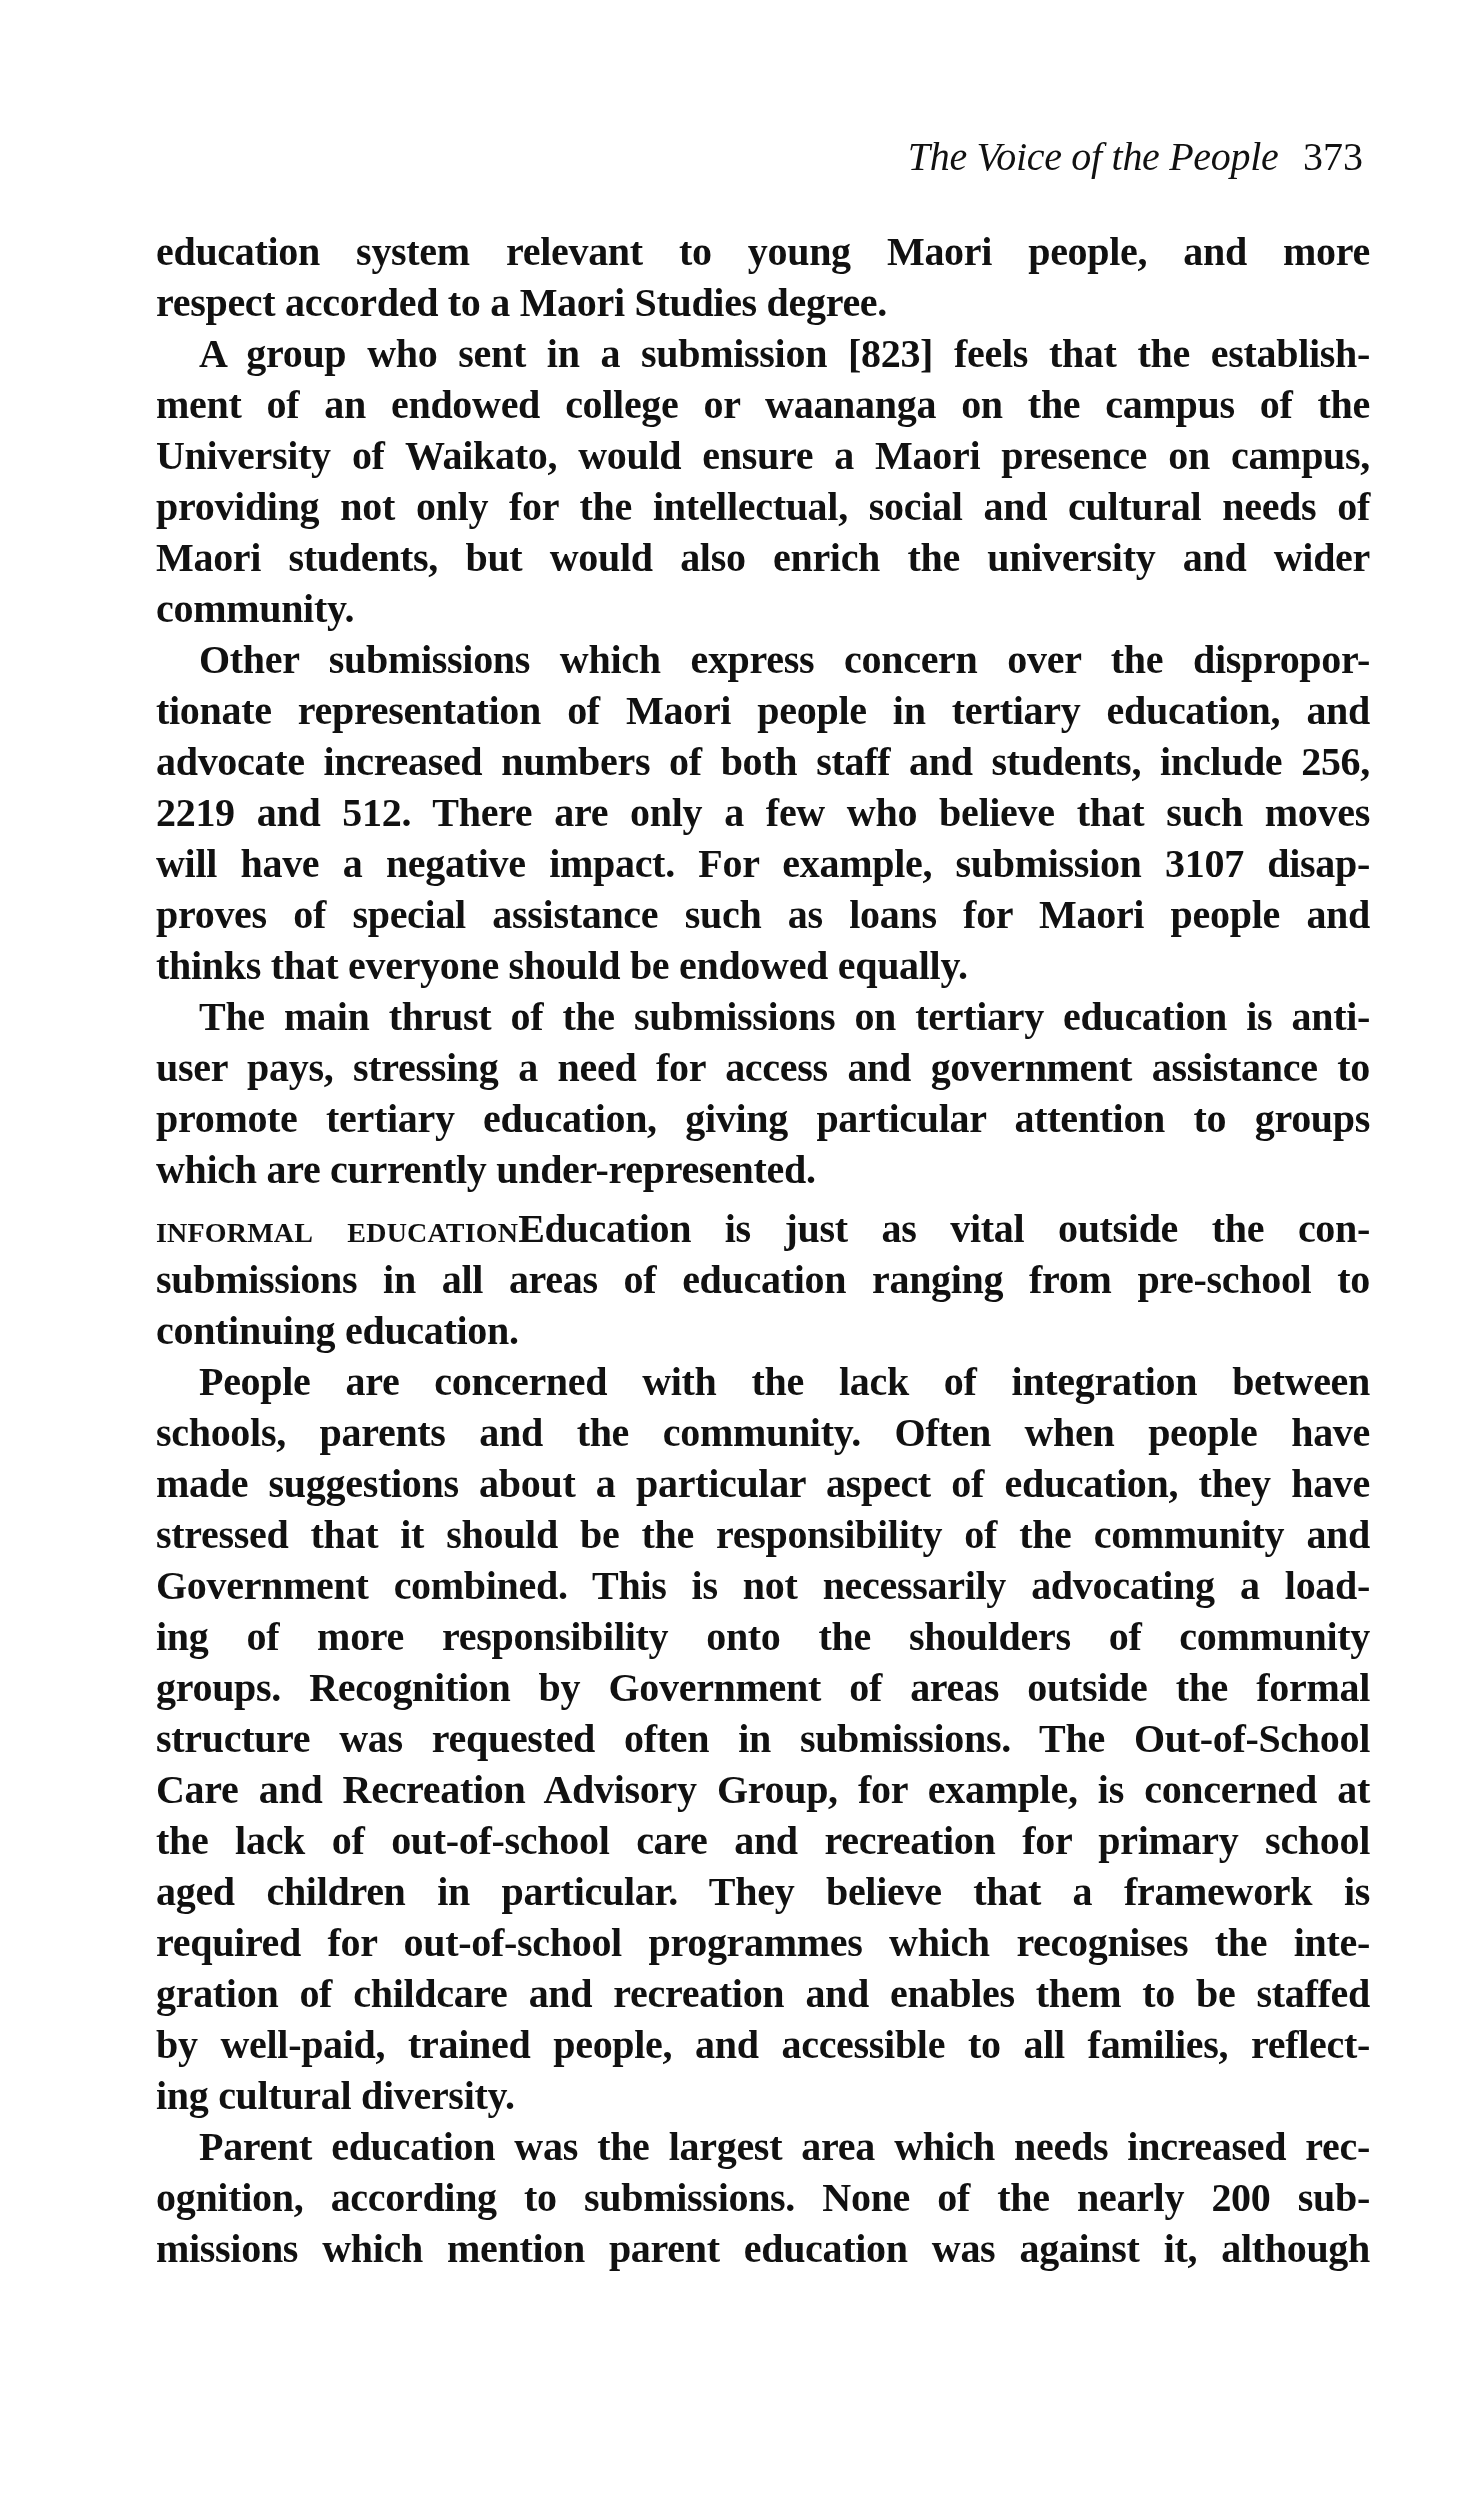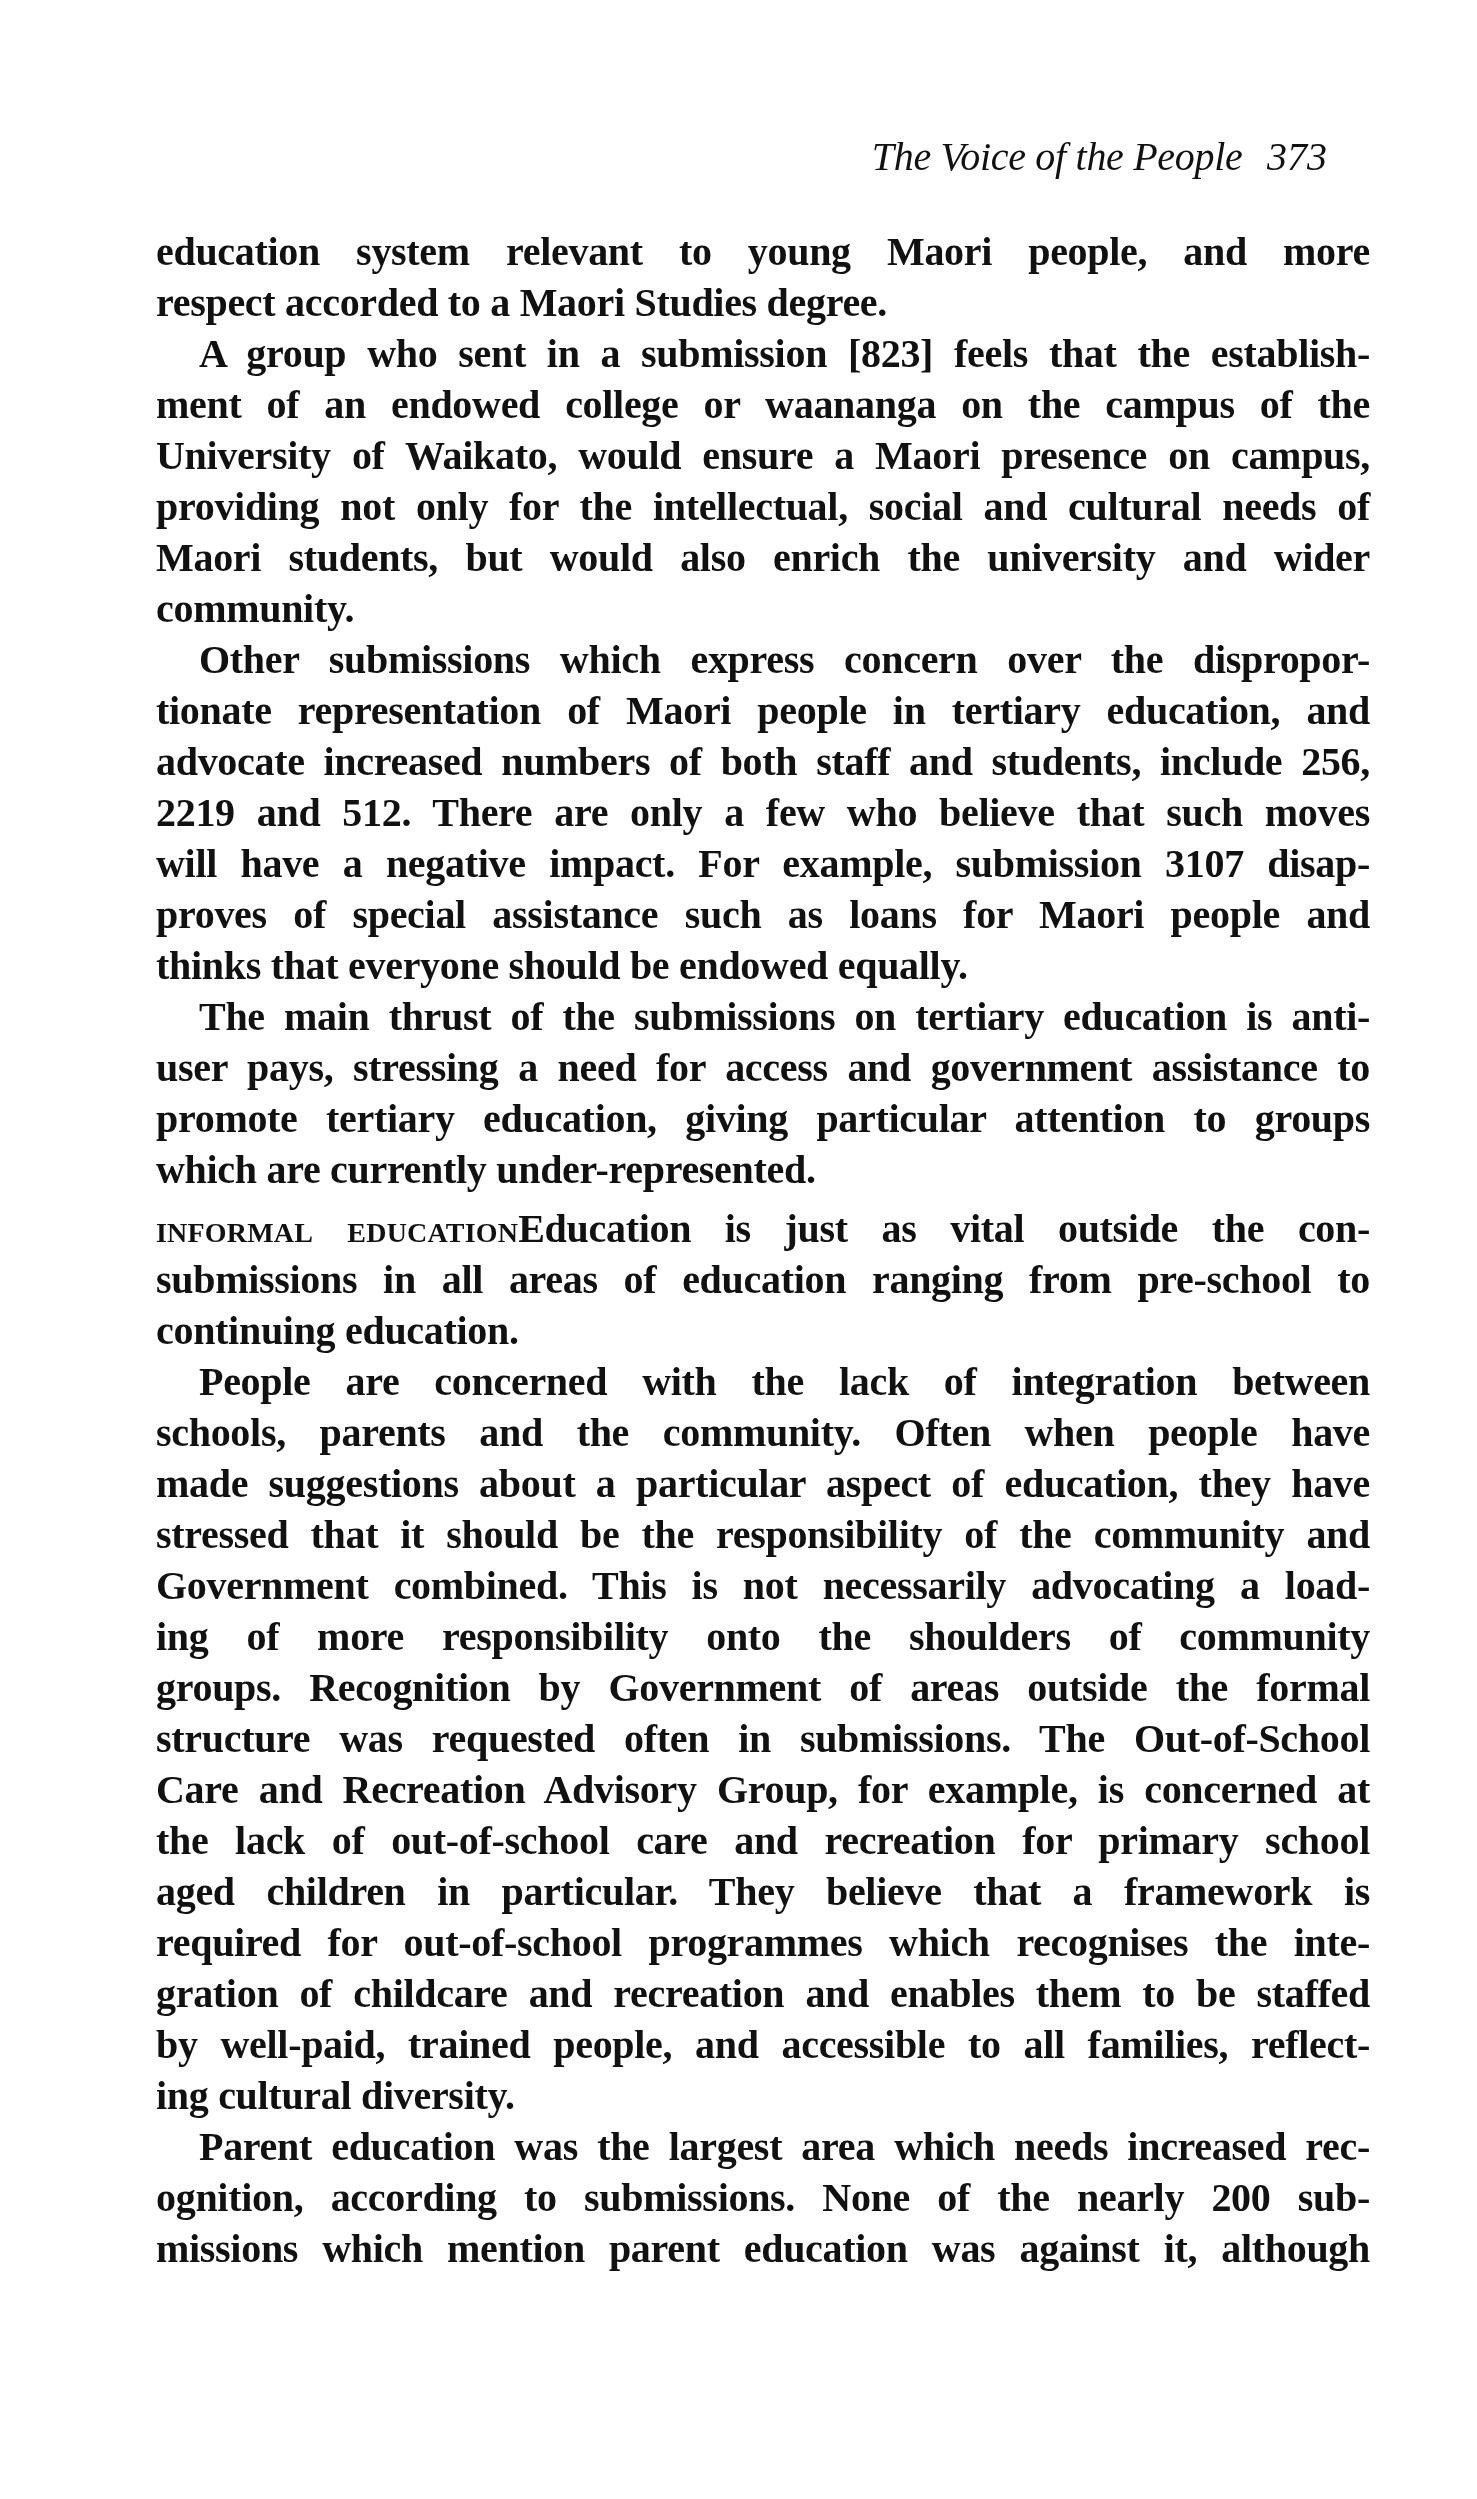"The Voice of the People" .running-head { left: 811px -> 847px }
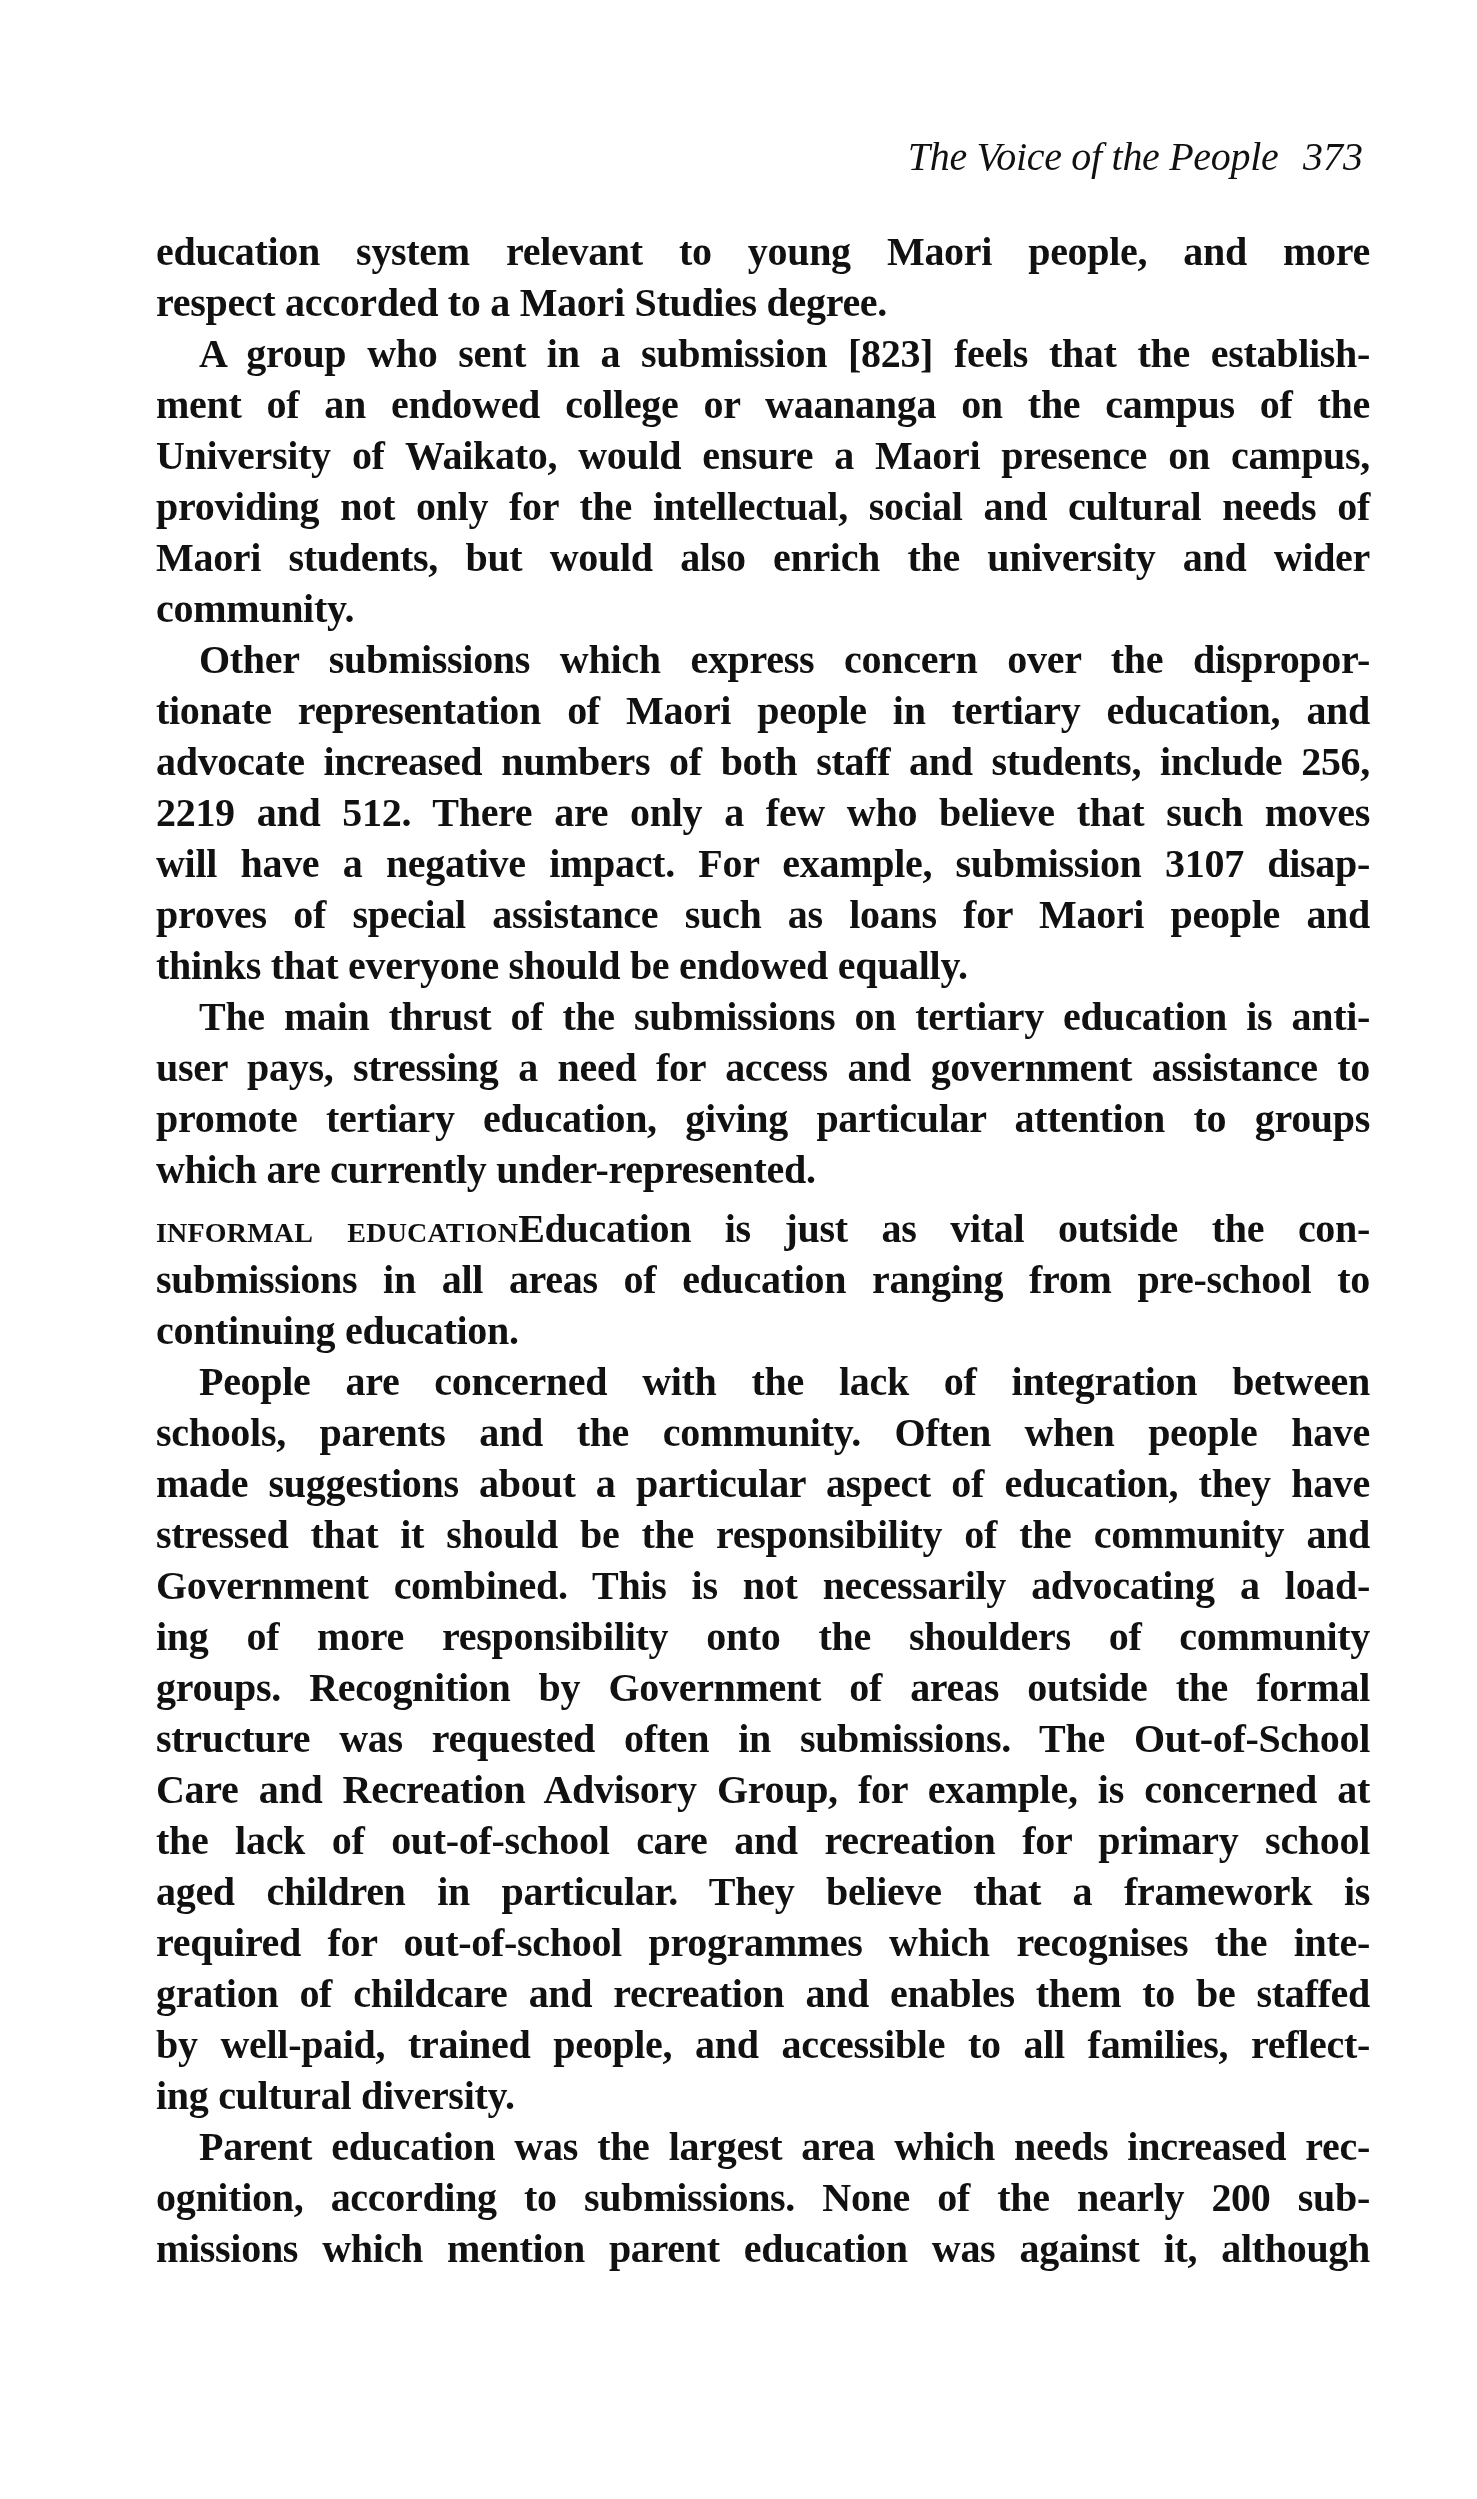"373" .running-head .folio { font-style: italic -> none }
